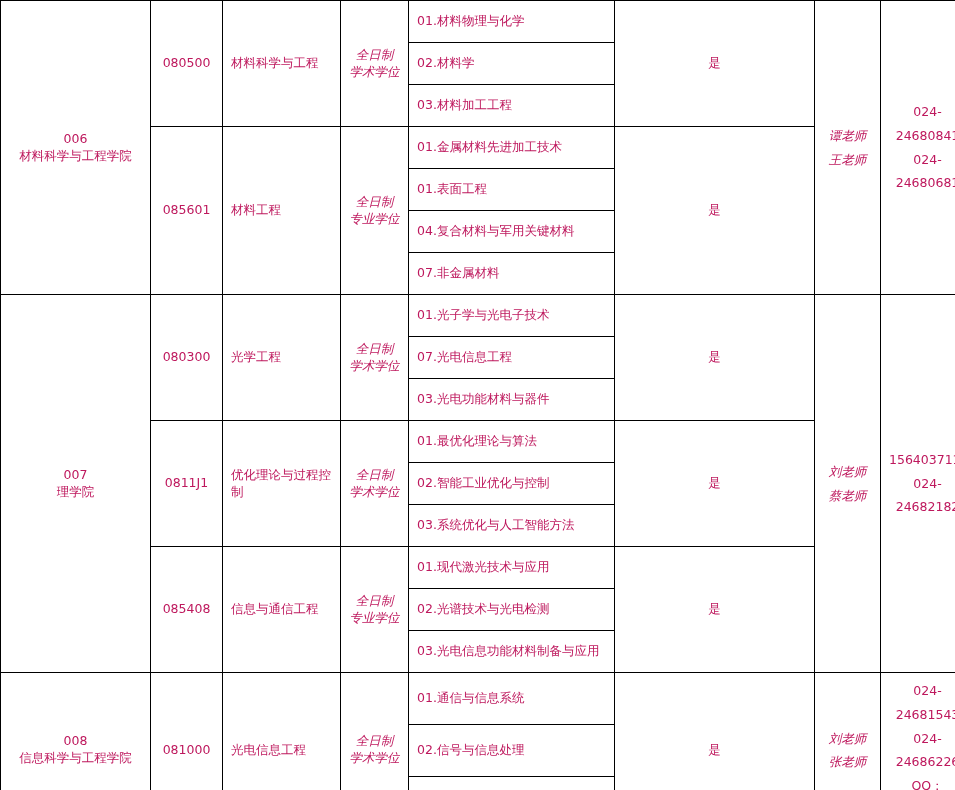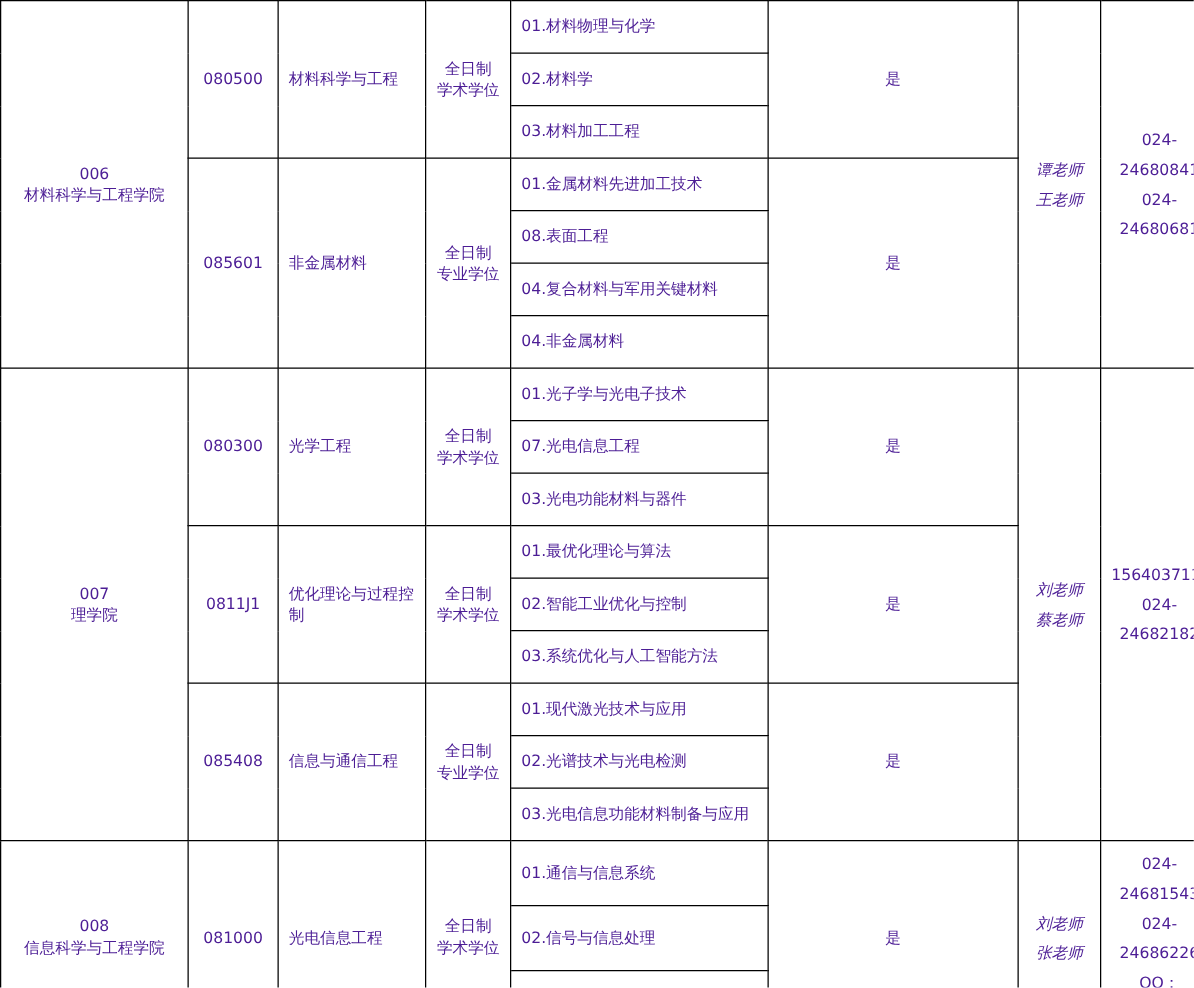"01.材料物理与化学" table.grid td { color: #4c1d95 -> #be185d }
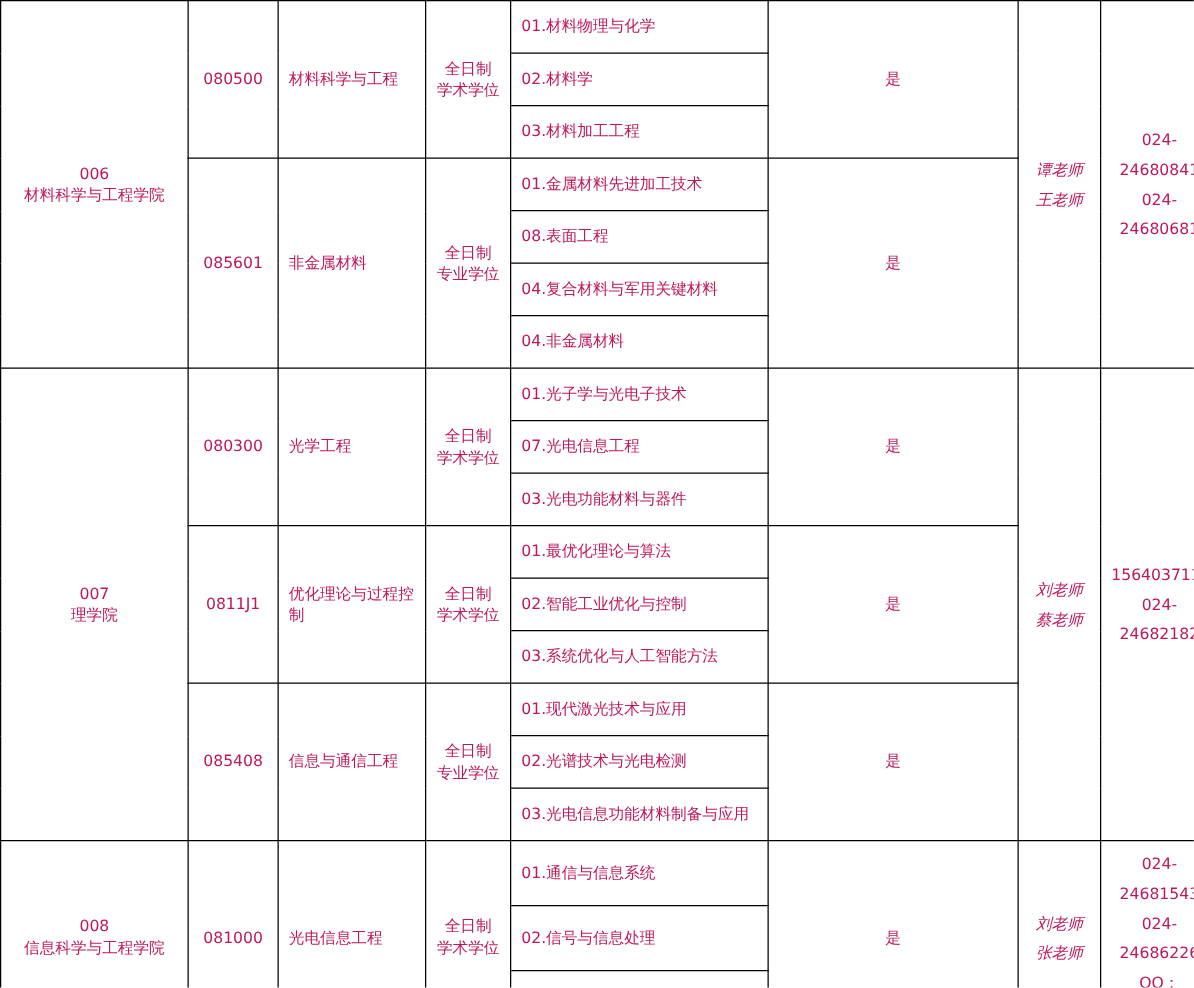"全日制" .two-line span { font-style: none -> italic }
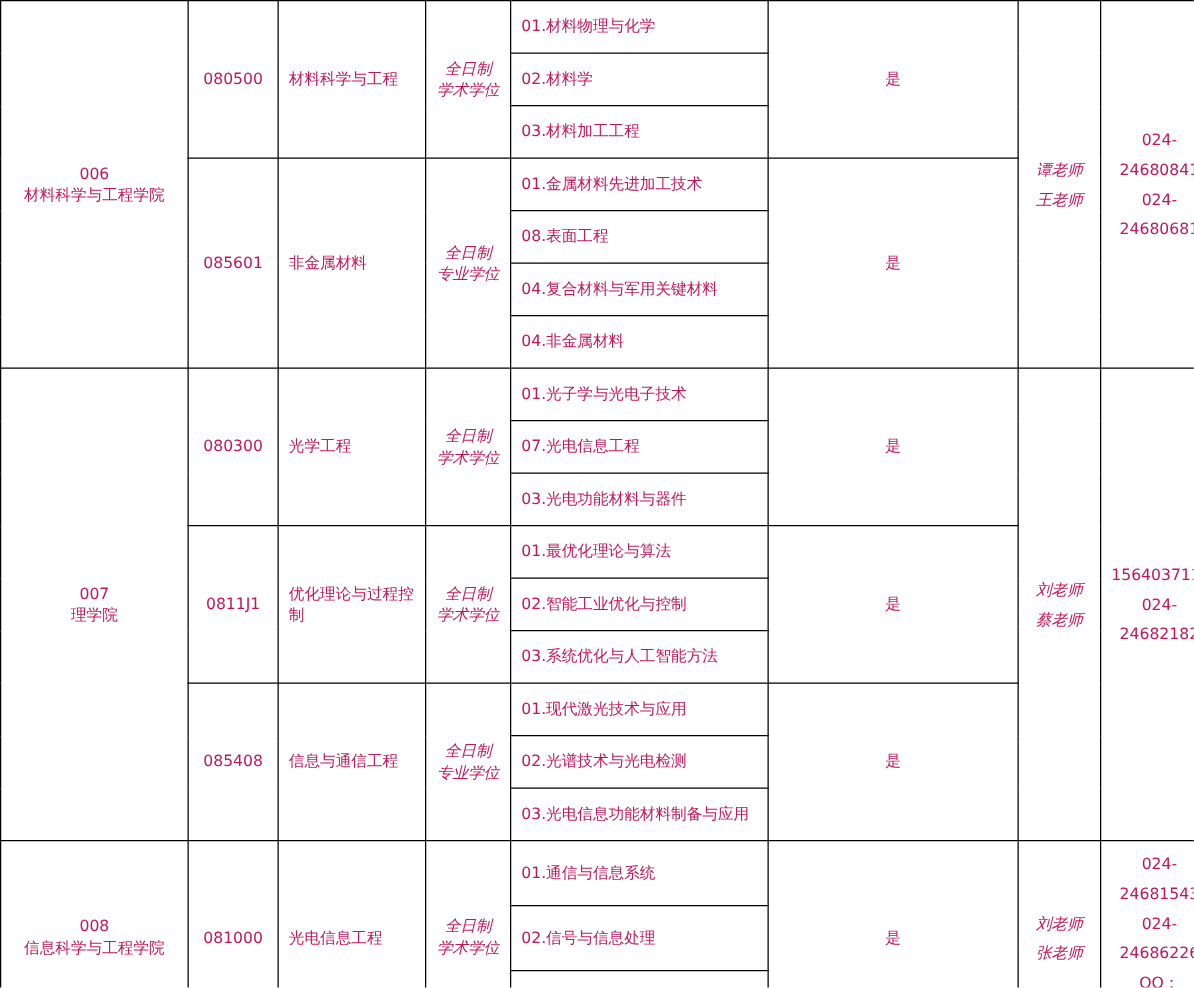"08.表面工程" div.cell-pad { text: 08 -> 01 }
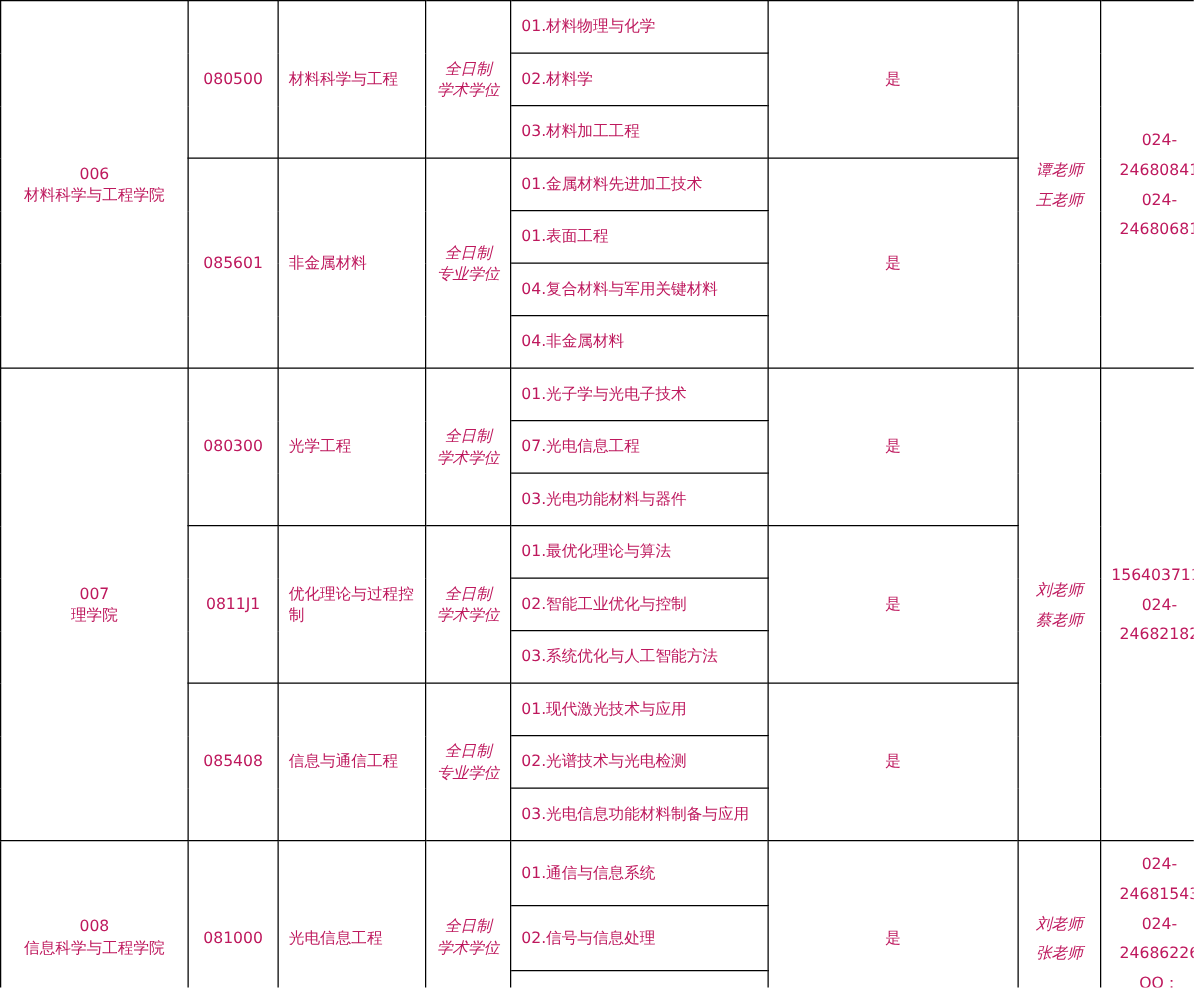"非金属材料" div.cell-pad { text: 非金属材料 -> 材料工程 }
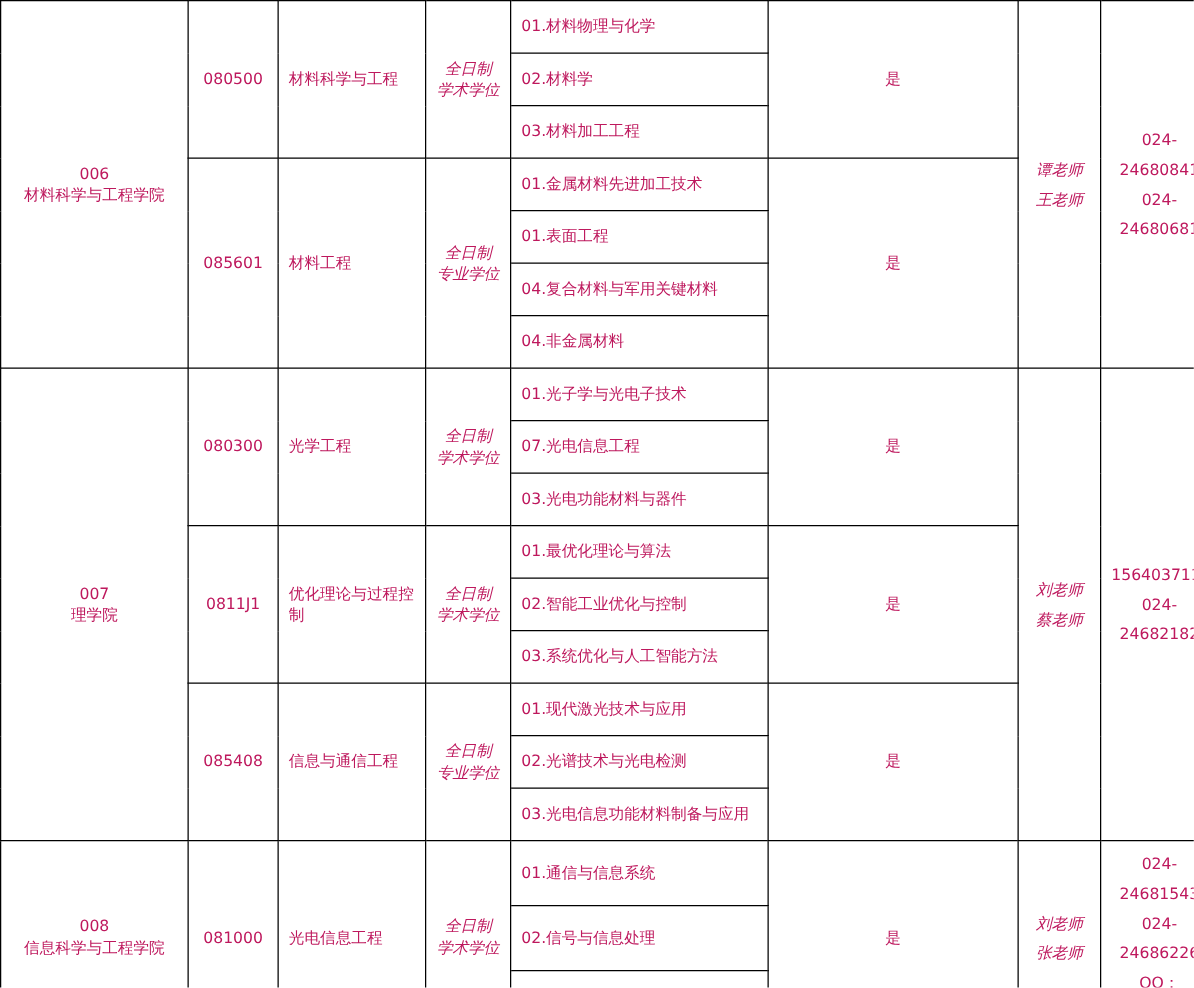"04.非金属材料" div.cell-pad { text: 04 -> 07 }
